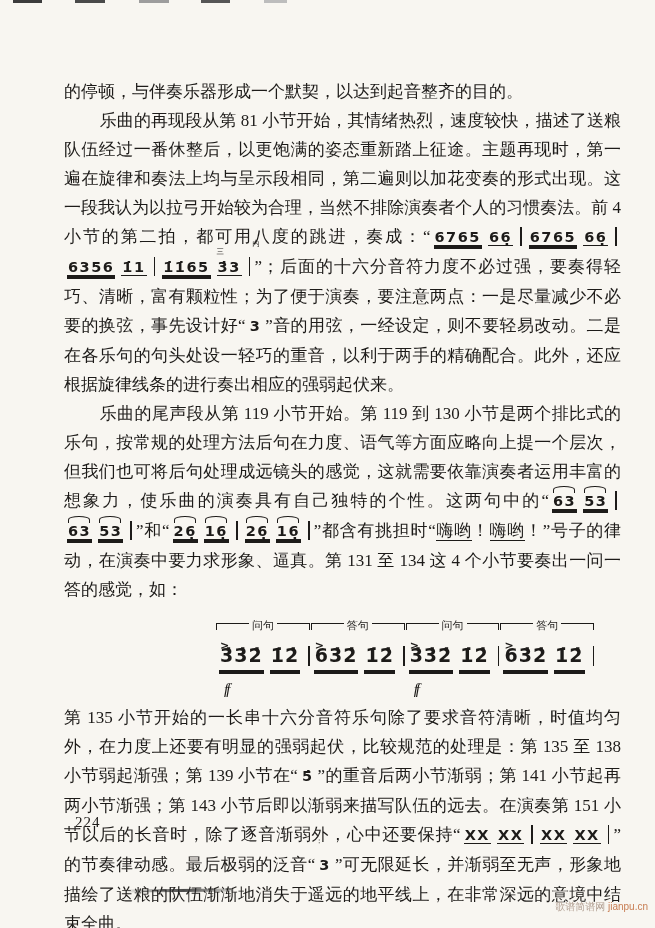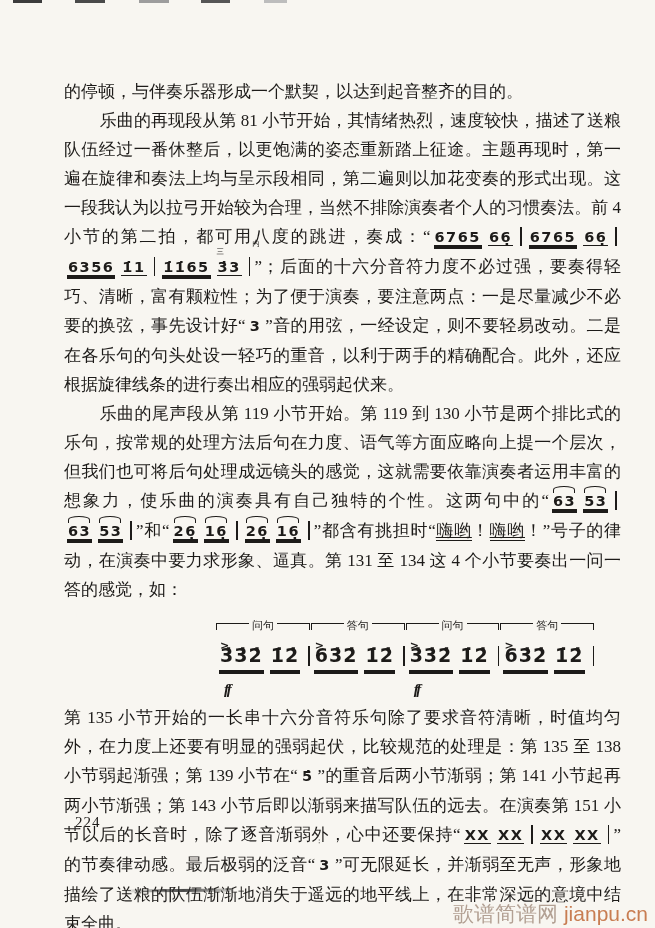"嗨哟" .u { text-decoration: underline -> none }
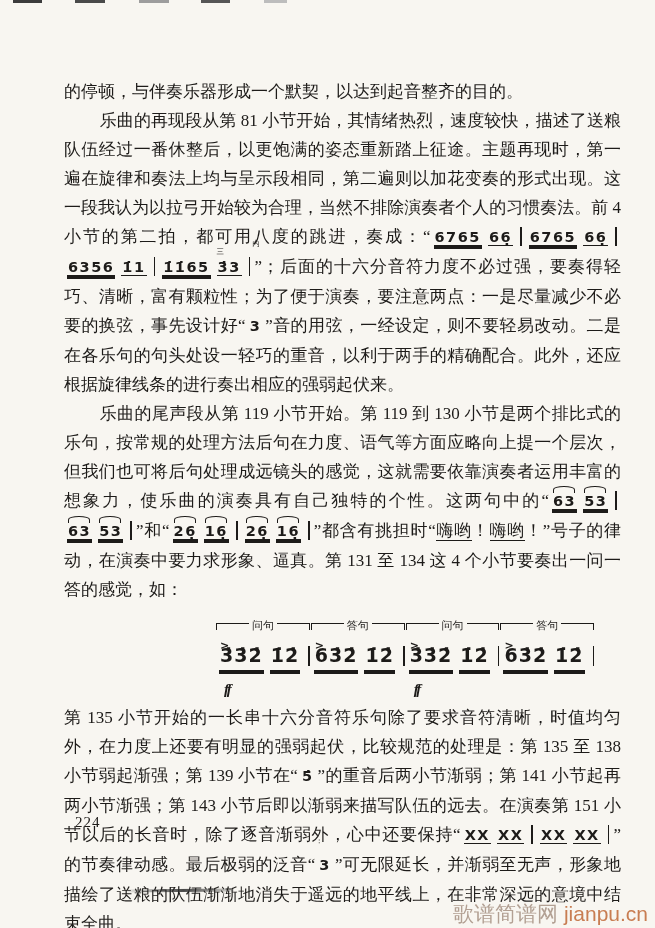"ff" .mx-dyn { font-weight: bold -> normal }
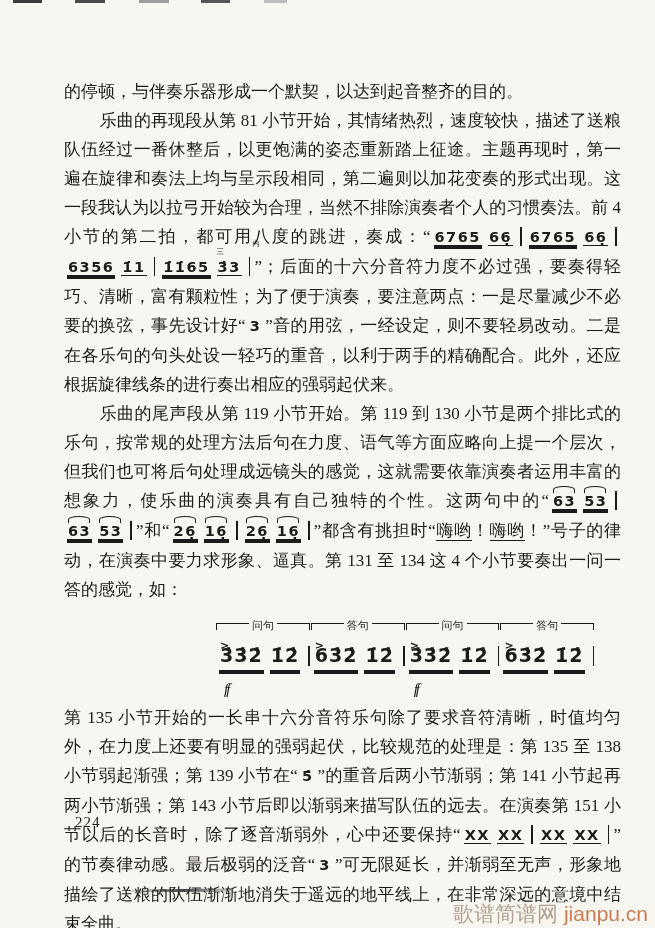"歌谱简谱网 jianpu.cn" .watermark { font-size: 21px -> 10px }
